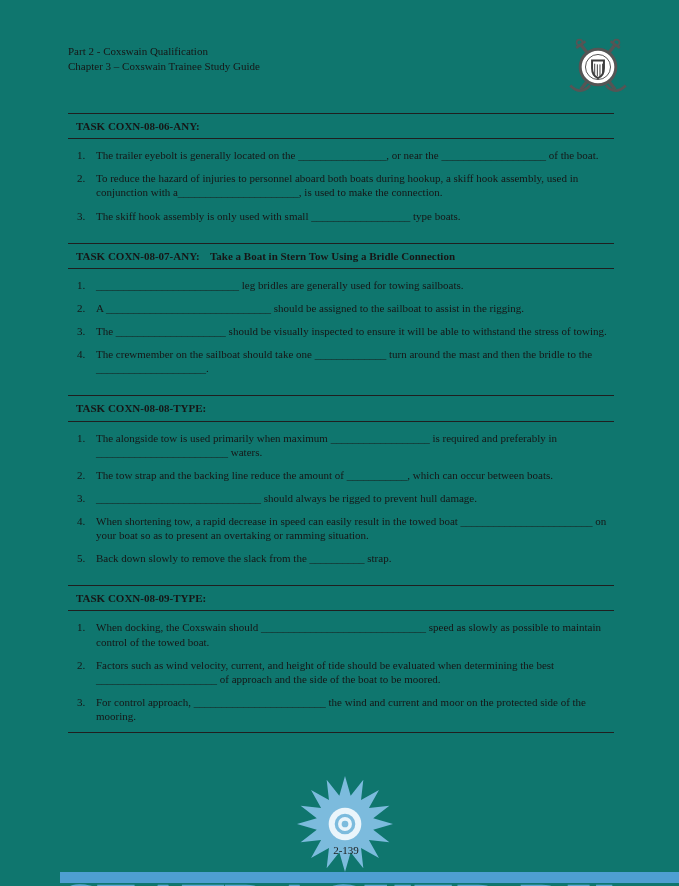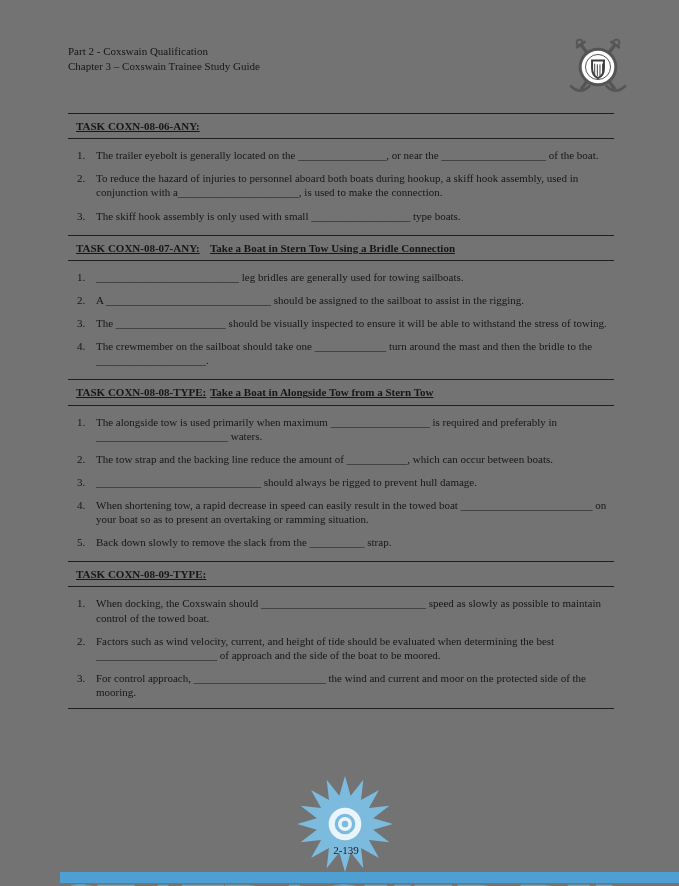"Part 2 - Coxswain Qualification" .page { background: #737373 -> #0f766e }
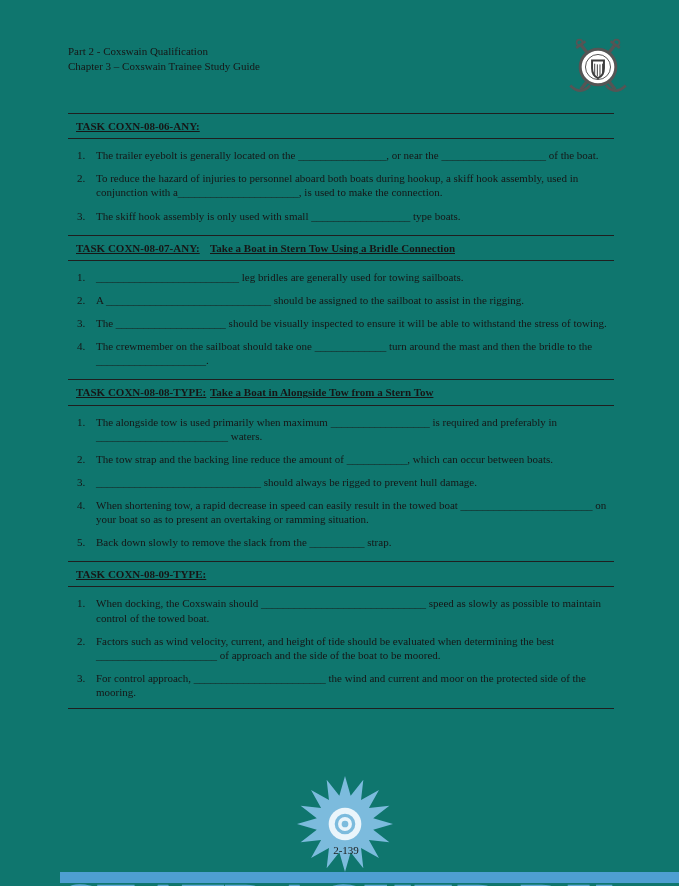"TASK COXN-08-06-ANY:" .task-head { text-decoration: underline -> none }
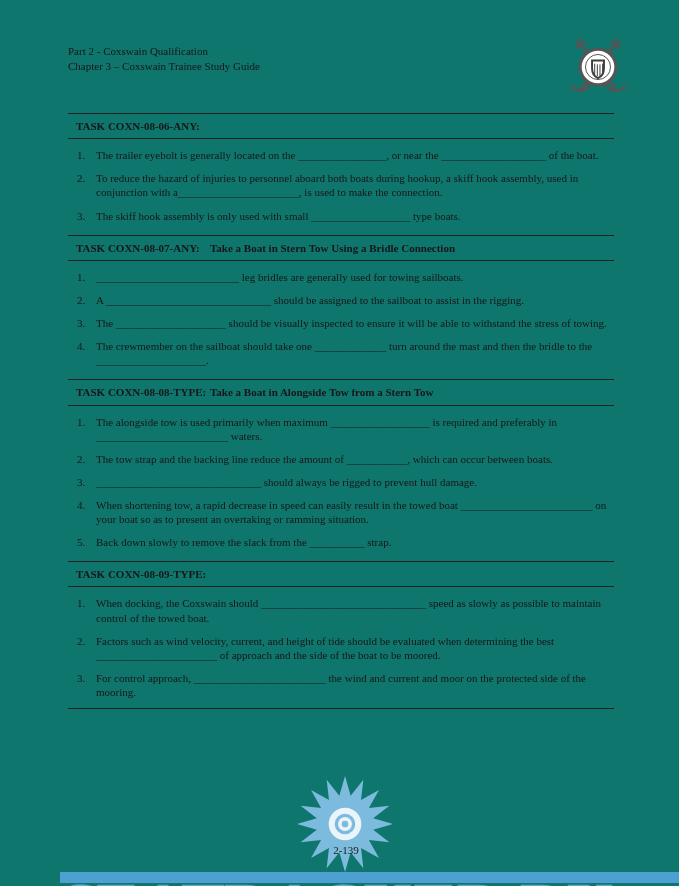"TASK COXN-08-07-ANY:" .task { margin-top: 12px -> 20px }
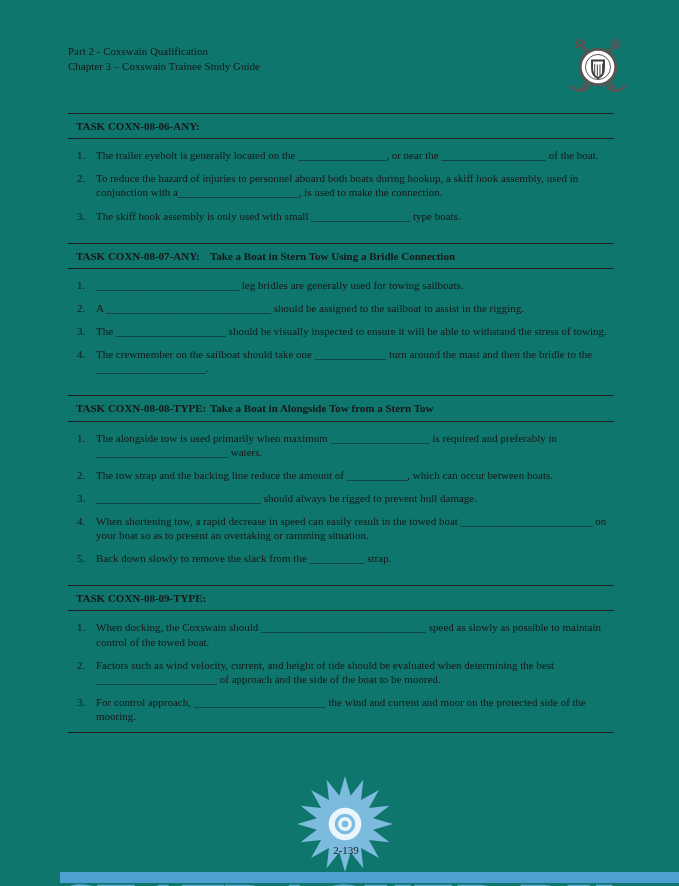"Take a Boat in Alongside" span.task-title { html: <span>Take a Boat in Alongside Tow from a Stern Tow</span> -> none }
